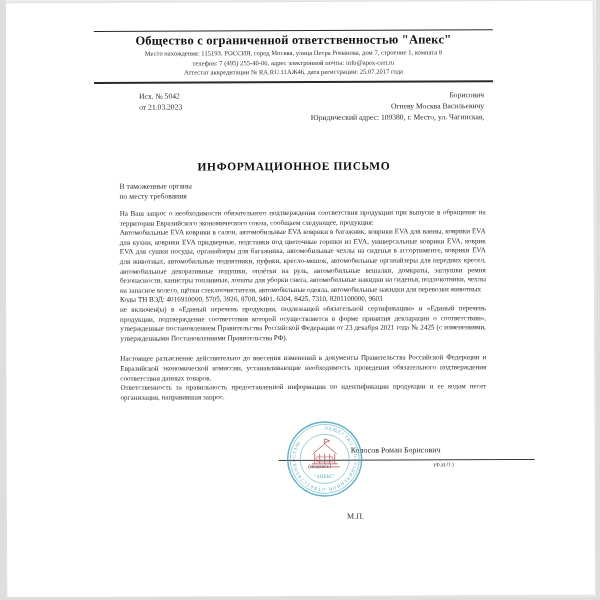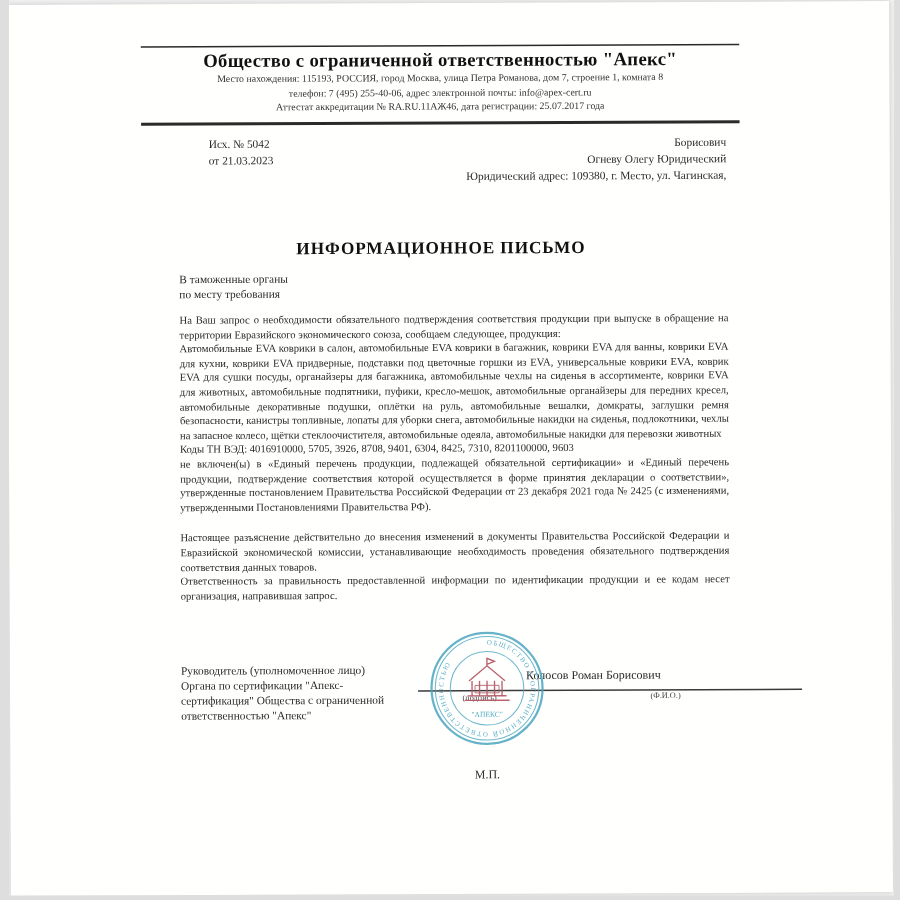"Огневу Олегу Юридический" div { text: Олегу Юридический -> Москва Васильевичу }
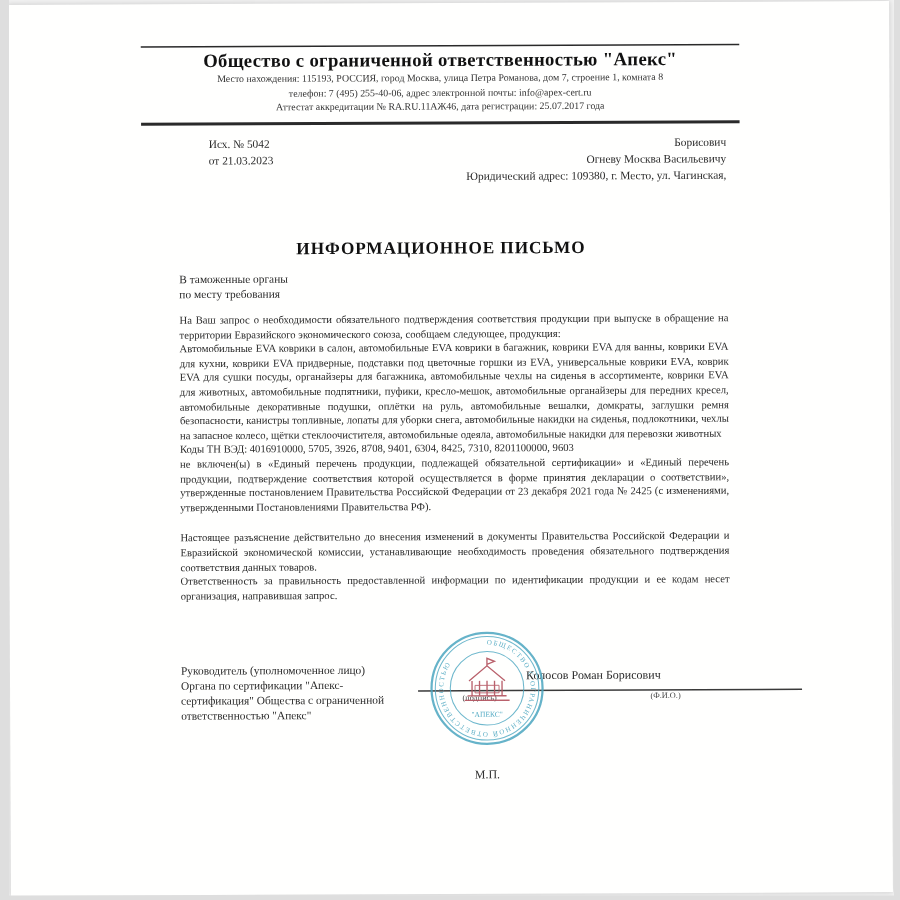"Руководитель (уполномоченное лицо)" div.sig-left { html: <div> <div>Руководитель (уполномоченное лицо)</div> <div>Органа по сертификации "Апекс-</div> <div>сертификация" Общества с ограниченной</div> <div>ответственностью "Апекс"</div> </div> -> none }
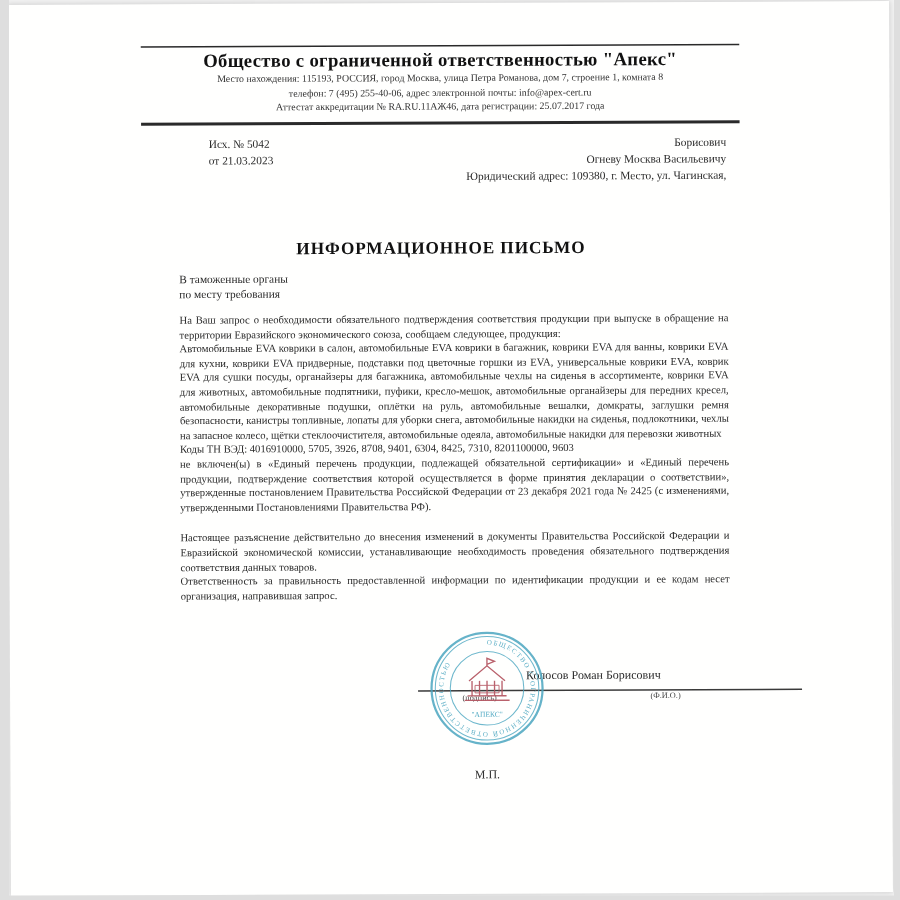"М.П." .mp { text-align: center -> right }
